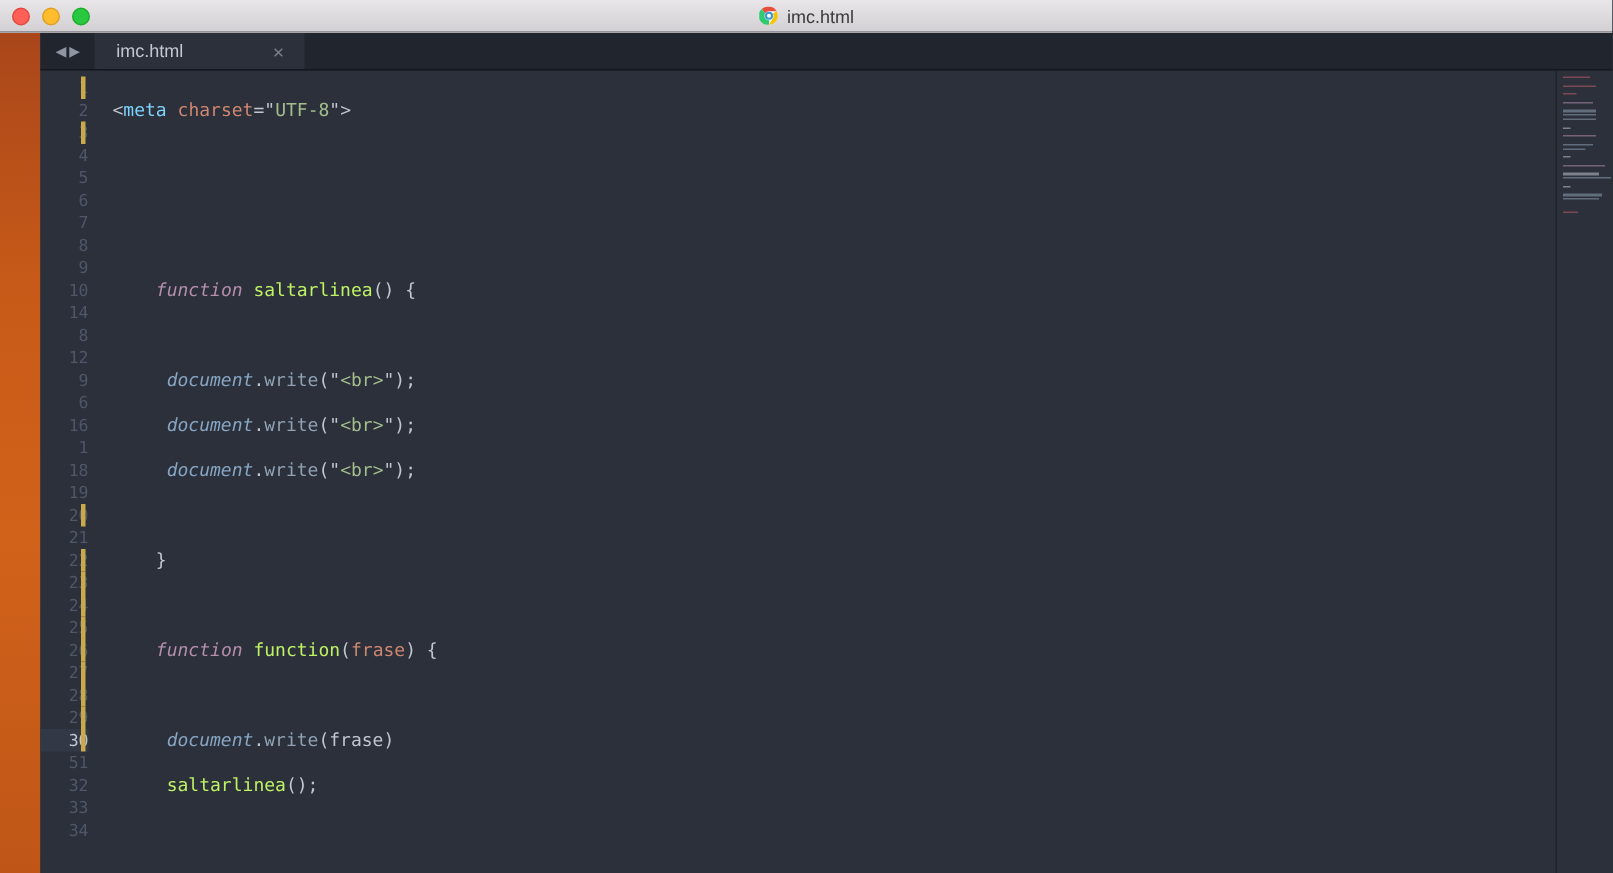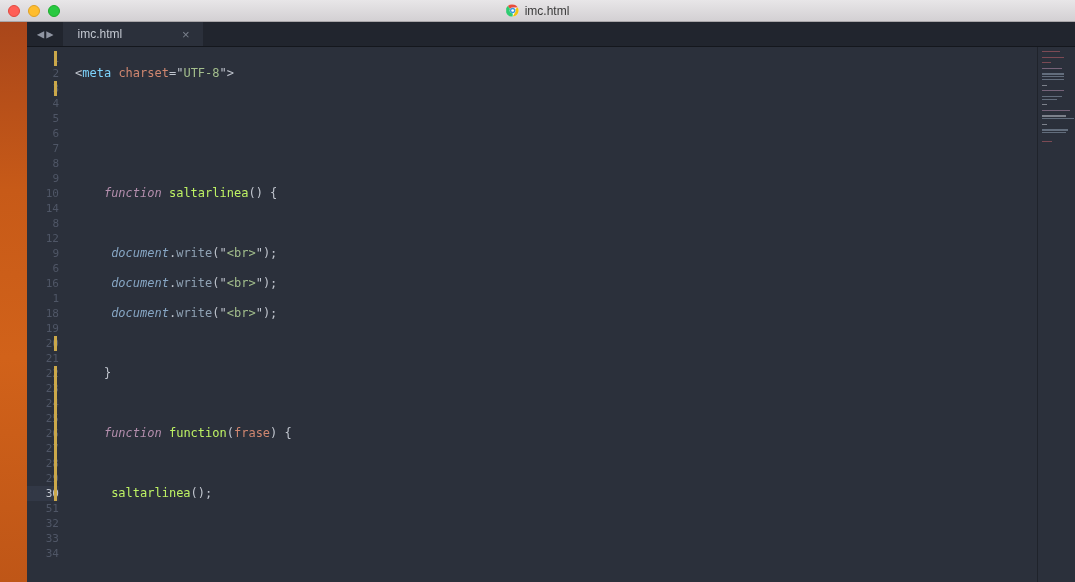"document.write(frase)" div.line { html: none -> <div> <span>document</span><span>.</span><span>write</span><span>(</span><span>frase</span><span>)</span></div> }
